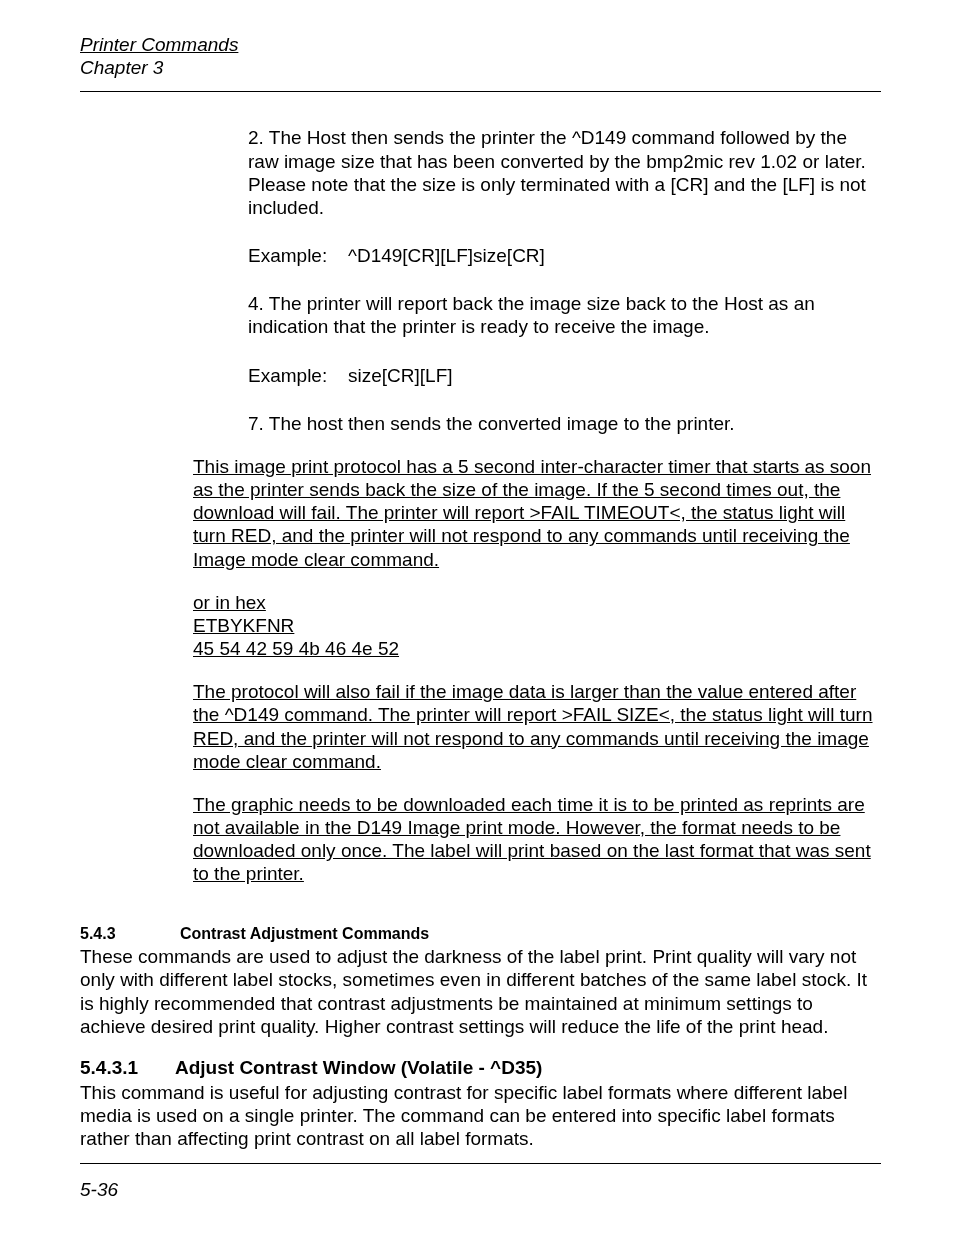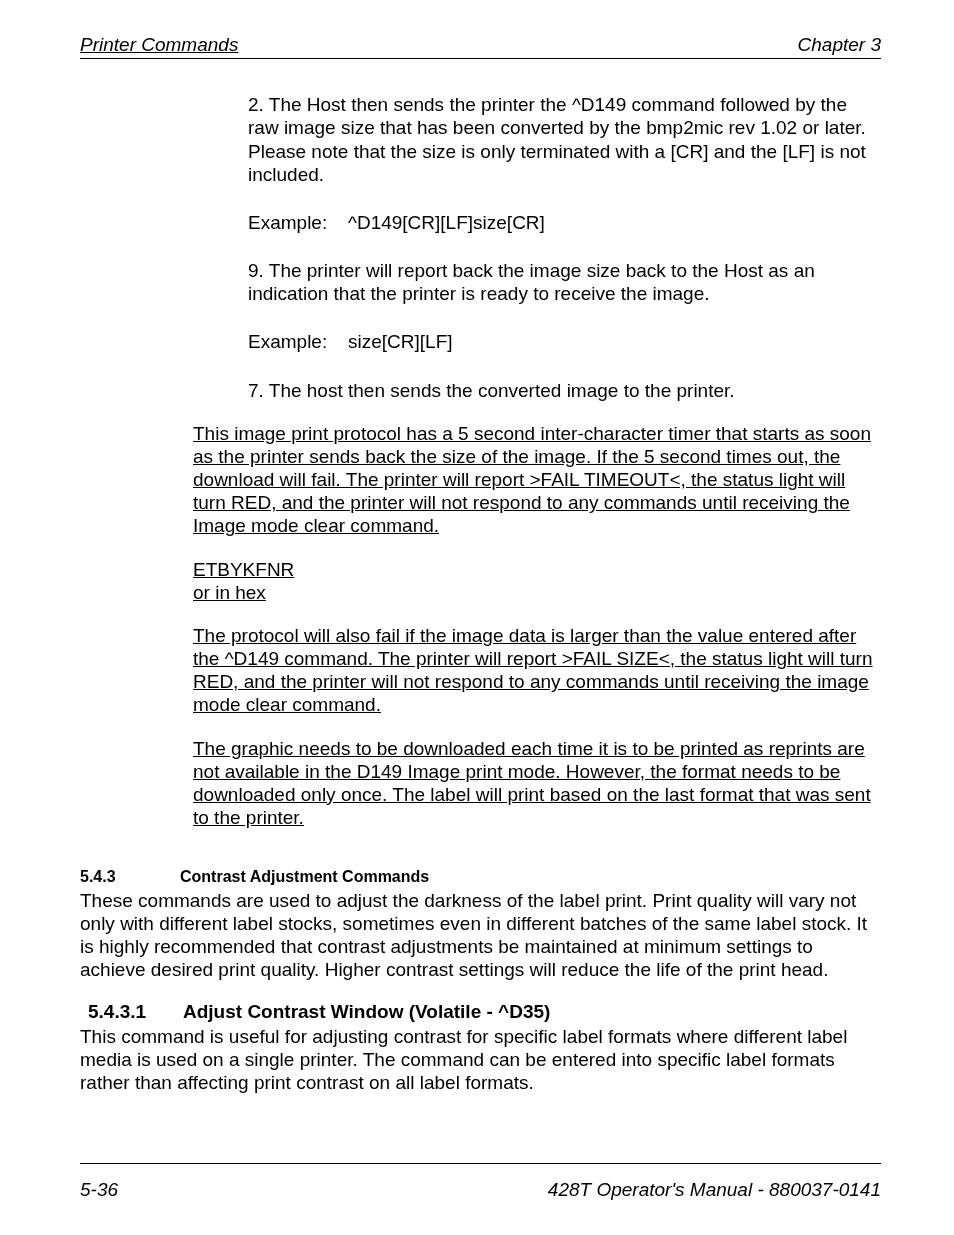"Printer Commands" .header { flex-direction: none -> column; padding-bottom: 2px -> 12px }
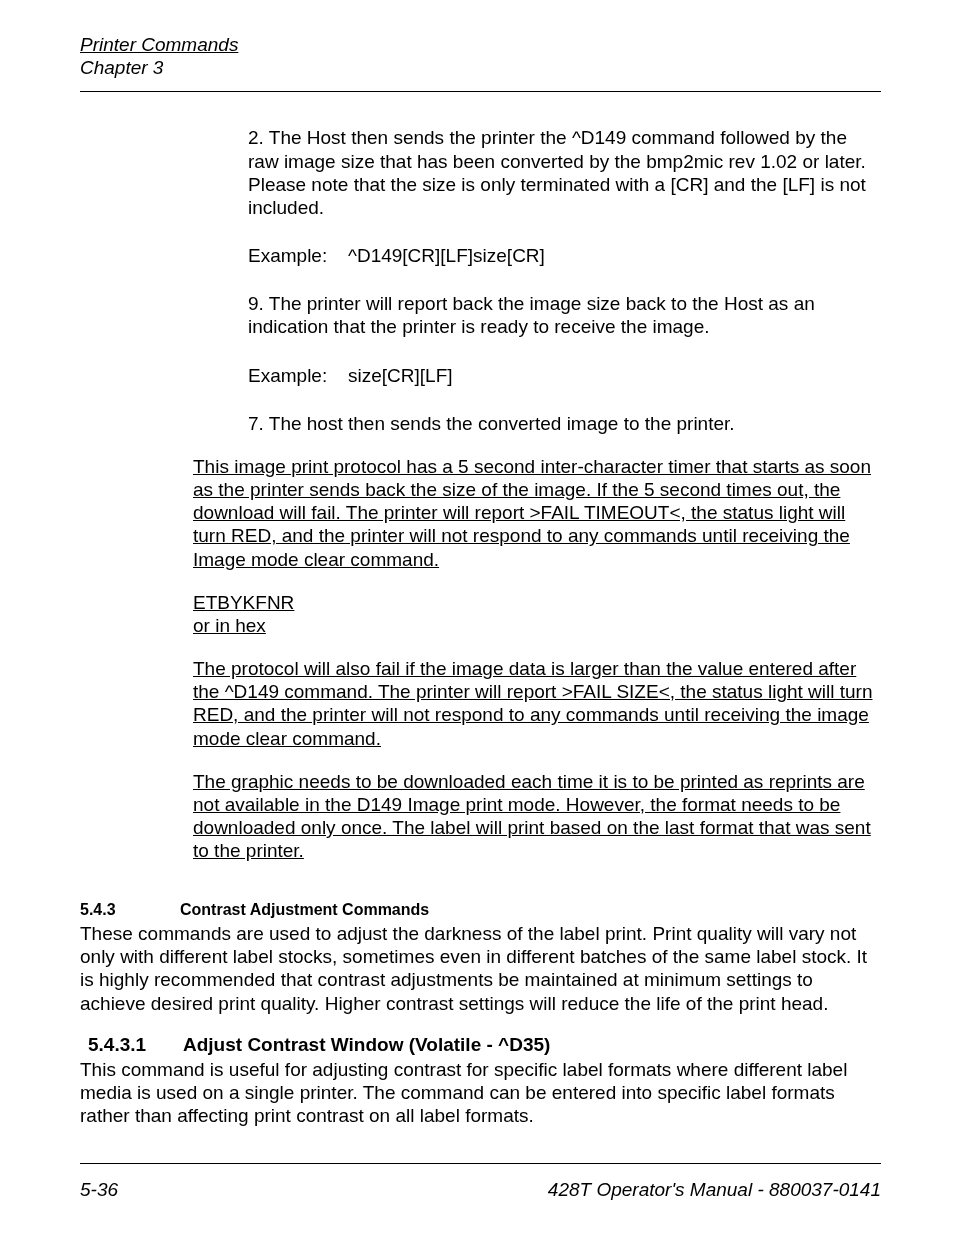"9. The printer will report" div.indent { text: 9 -> 4 }
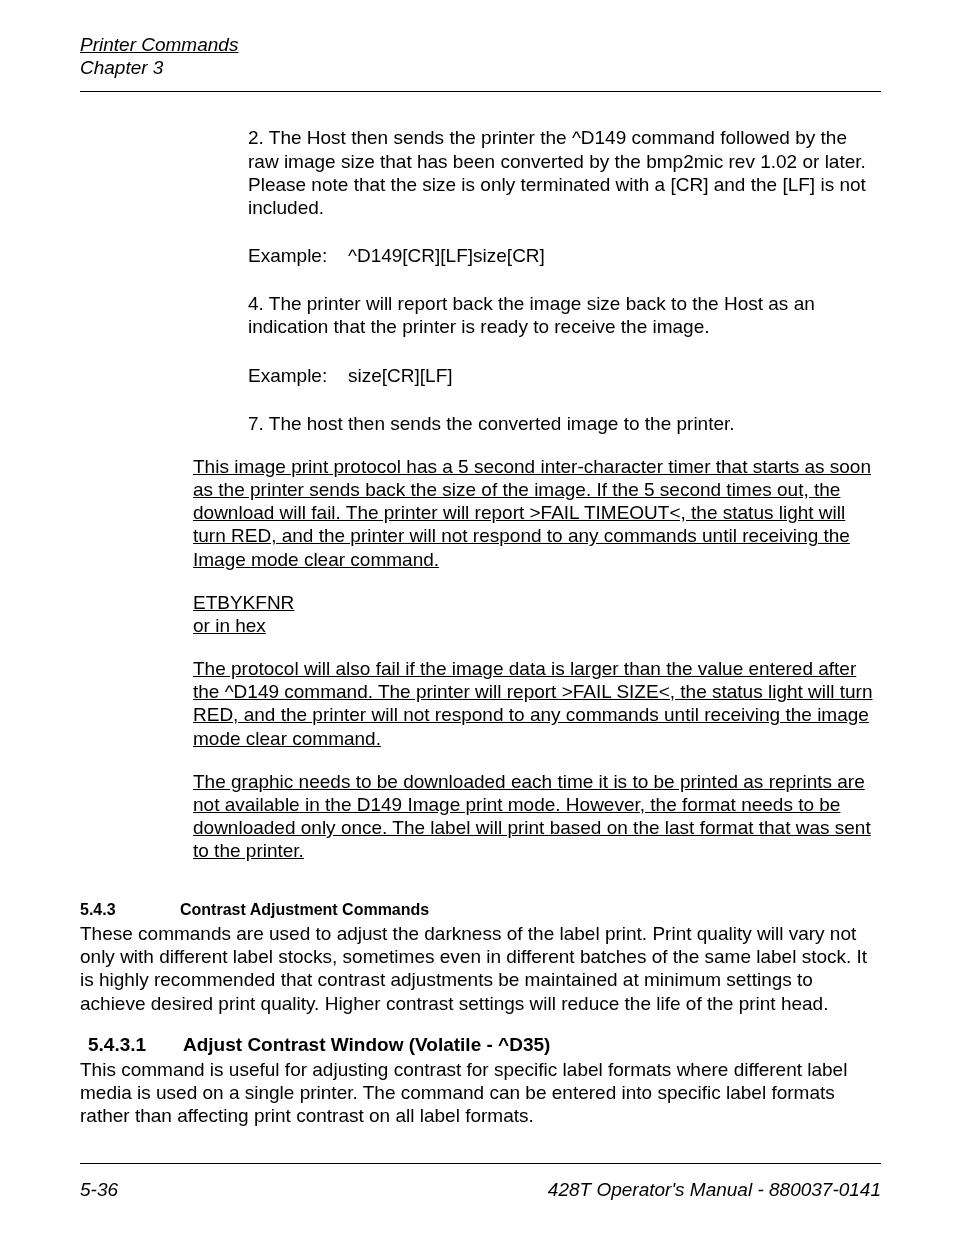"ETBYKFNR" div { order: before "or in hex" -> after "or in hex" }
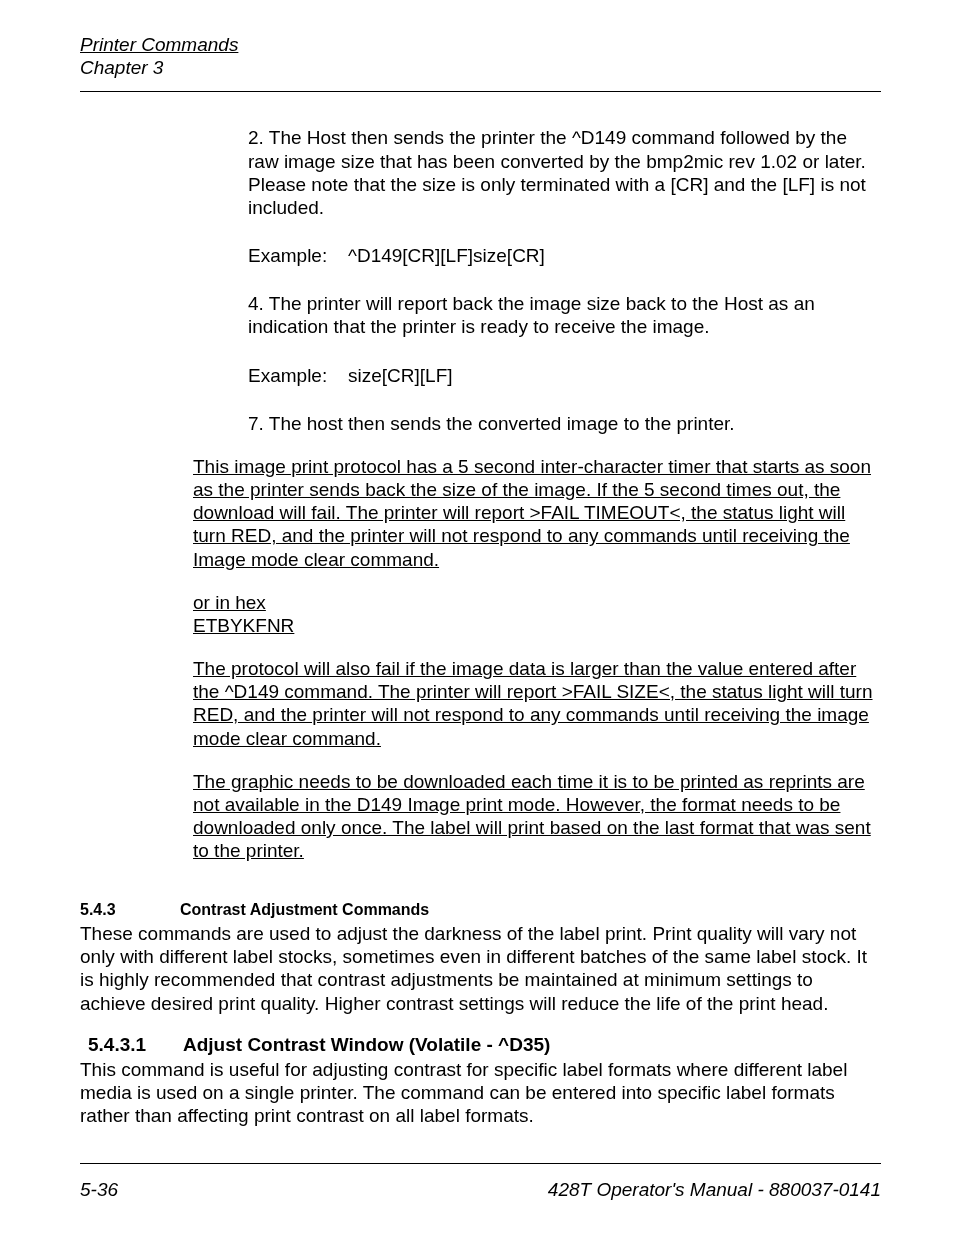"45 54 42 59 4b" div { html: none -> <div>45 54 42 59 4b 46 4e 52</div> }
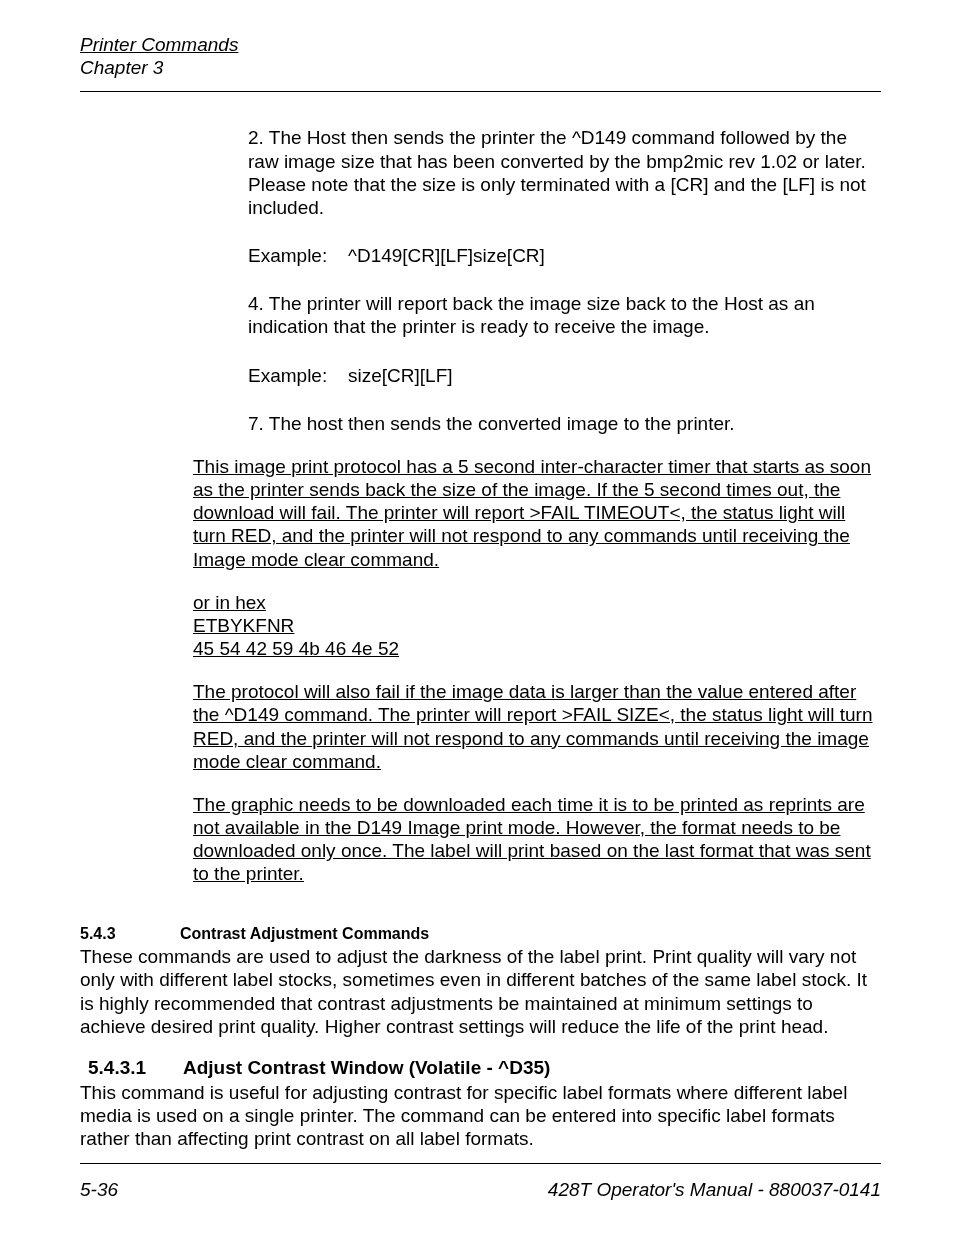"5.4.3.1" .h-sub .num { margin-left: 8px -> none }
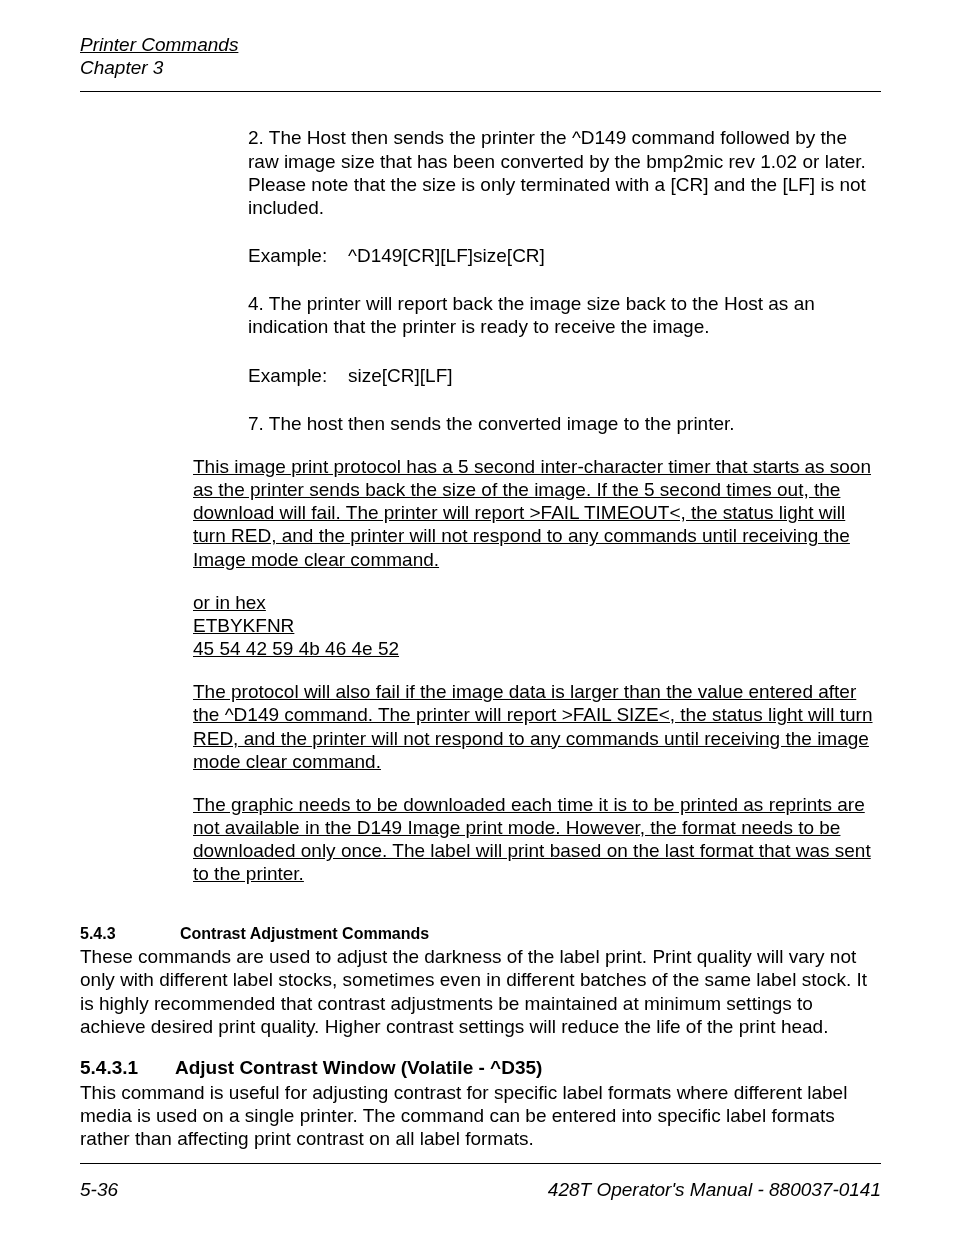"428T Operator's Manual - 880037-0141" span { html: <span>428T Operator's Manual - 880037-0141</span> -> none }
